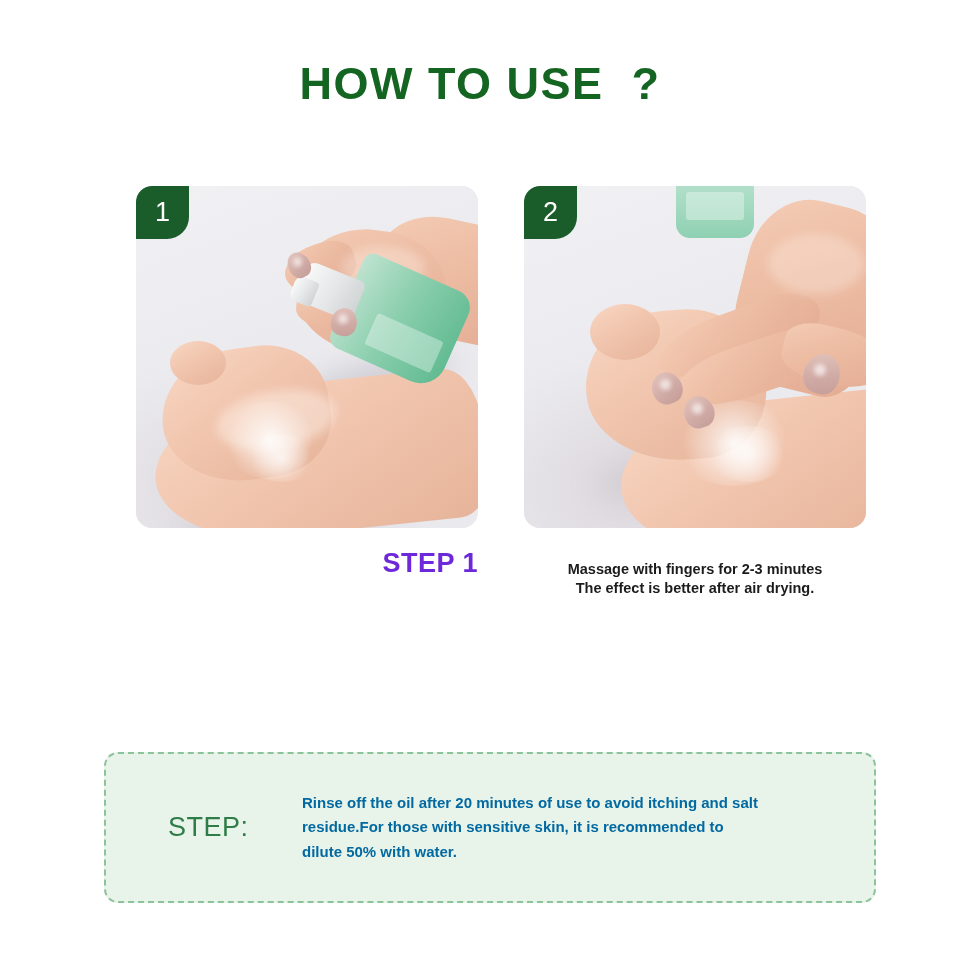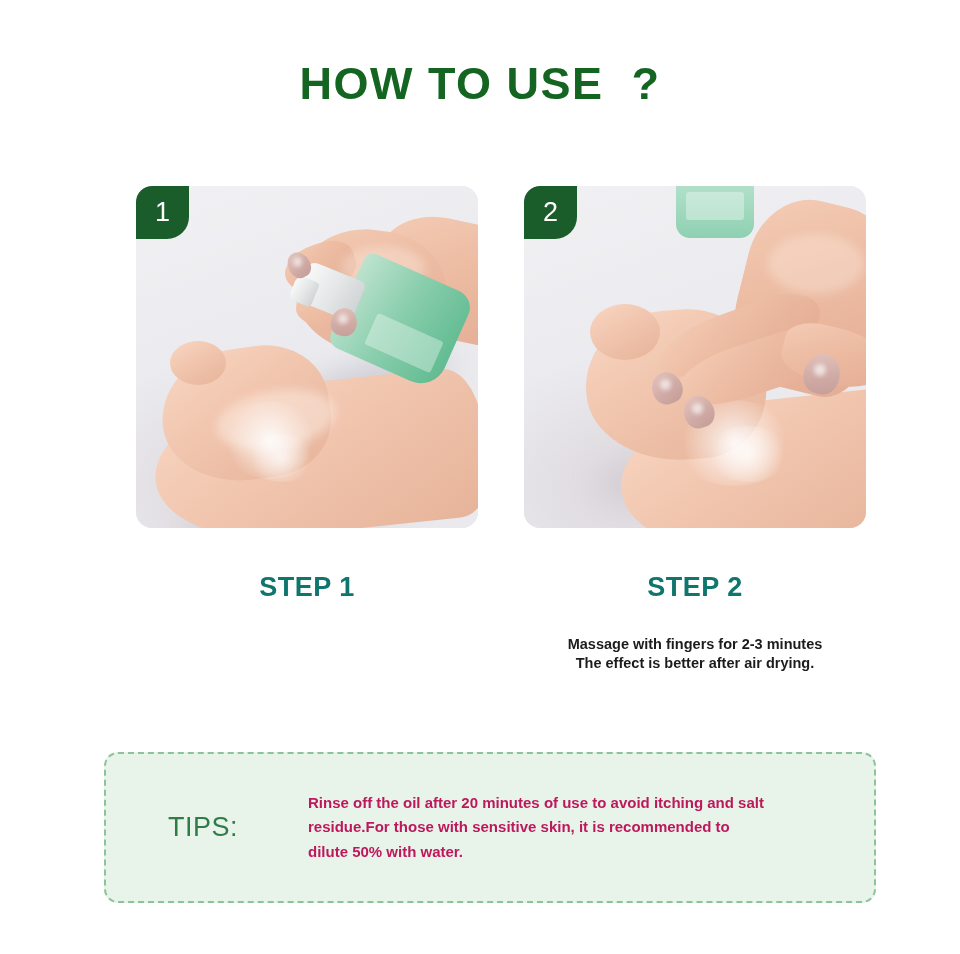"STEP 1" .step-title { color: #0f766e -> #6d28d9; margin-top: 44px -> 20px; text-align: center -> right }
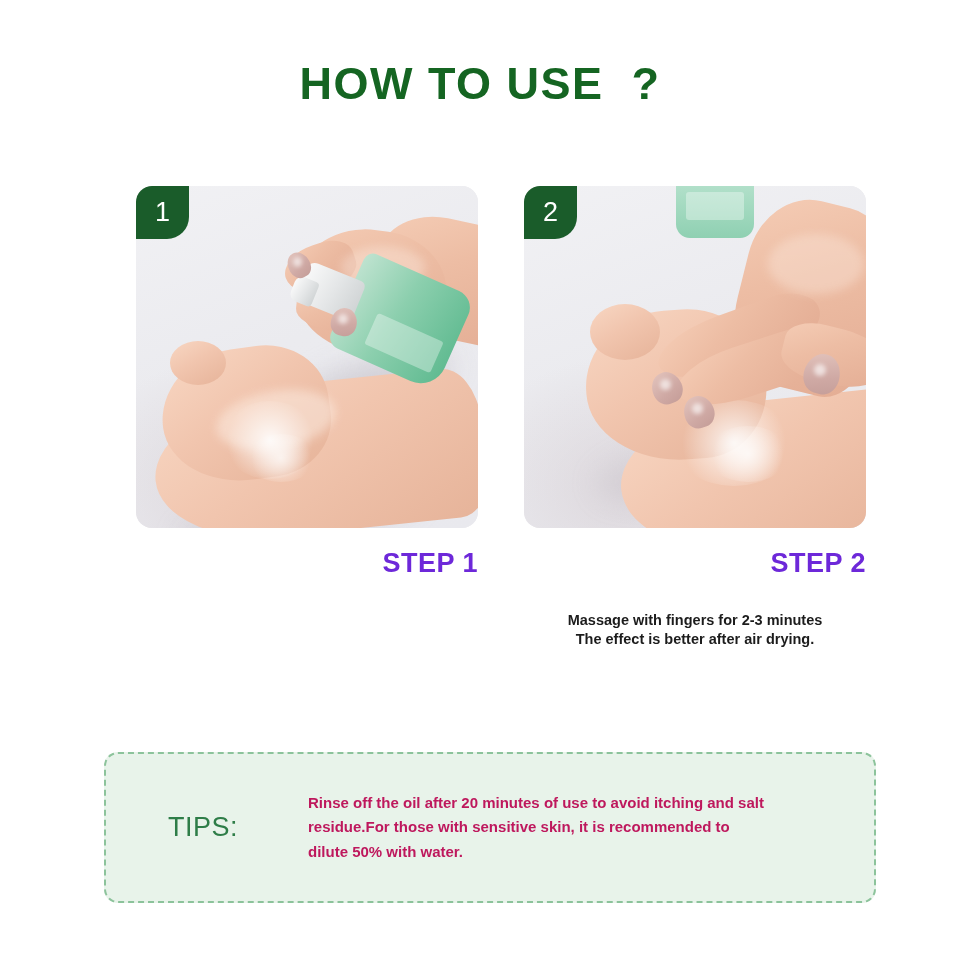"STEP 2" div.step-title { html: <div>STEP 2</div> -> none }
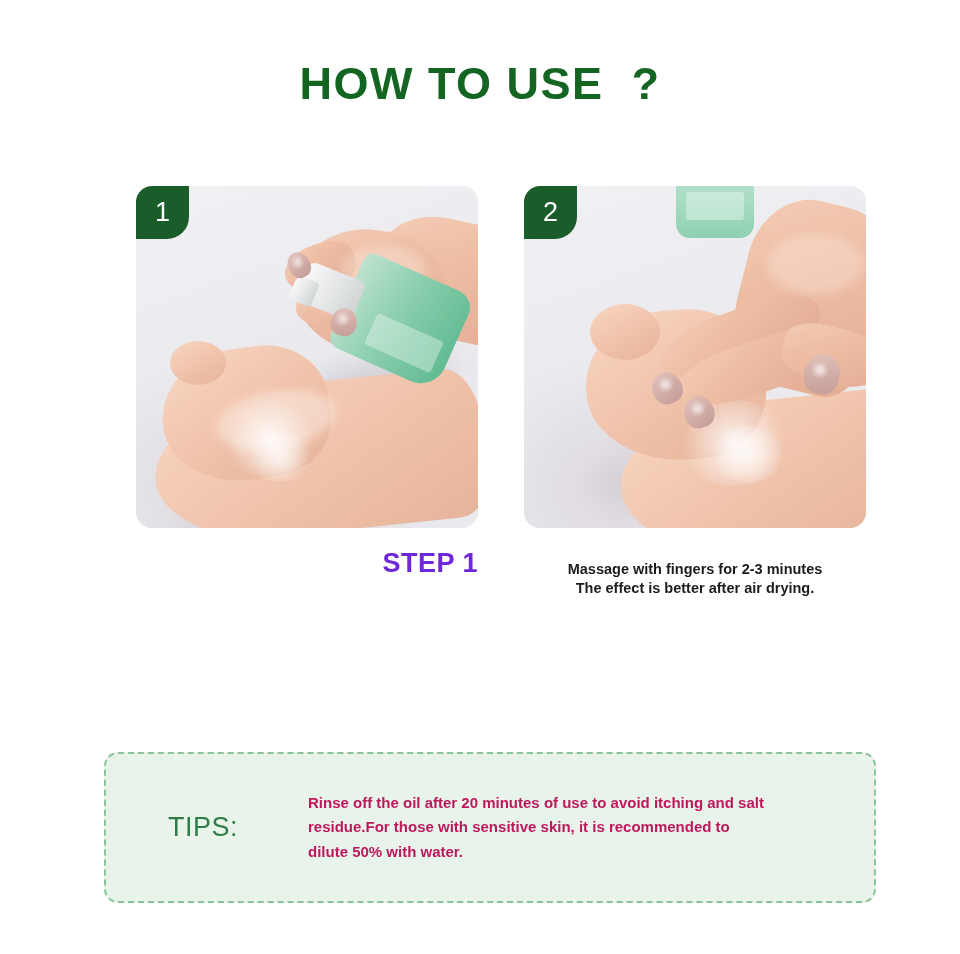"Rinse off the oil after" .tips-text { color: #be185d -> #0369a1; margin-left: 20px -> 14px }
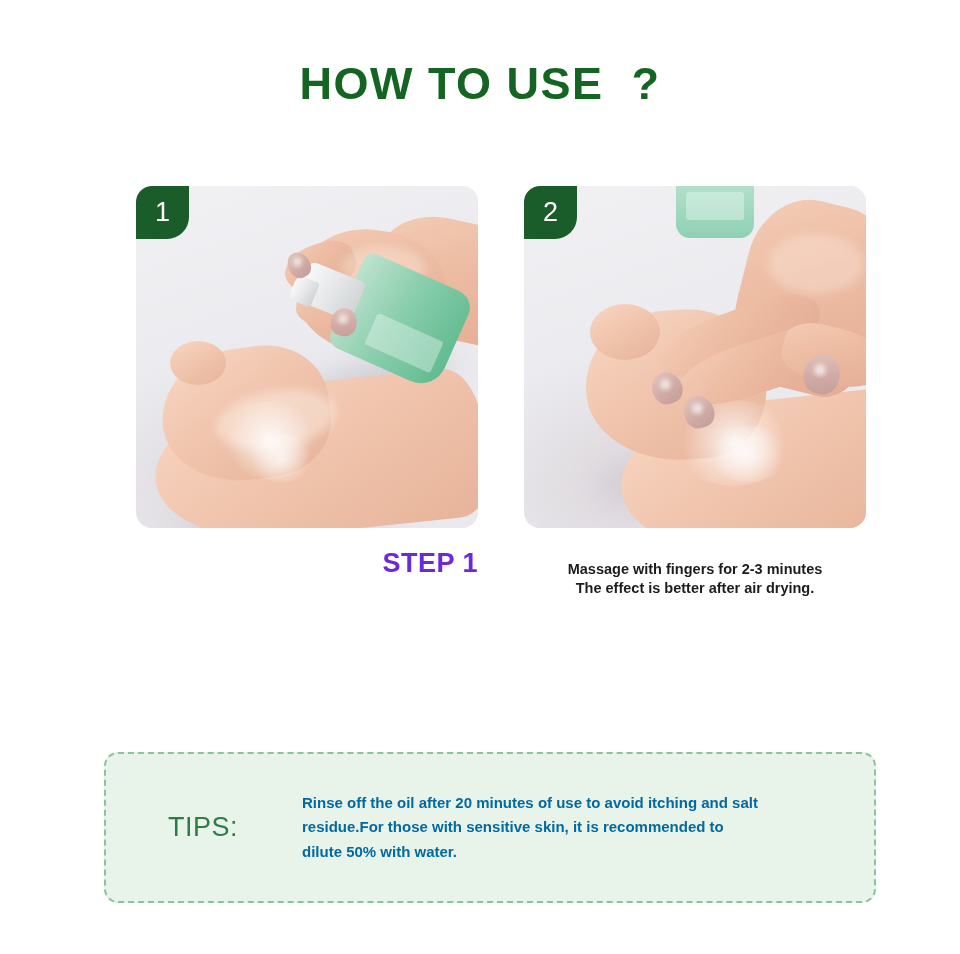"TIPS:" div.tips-label { text: TIPS -> STEP }
